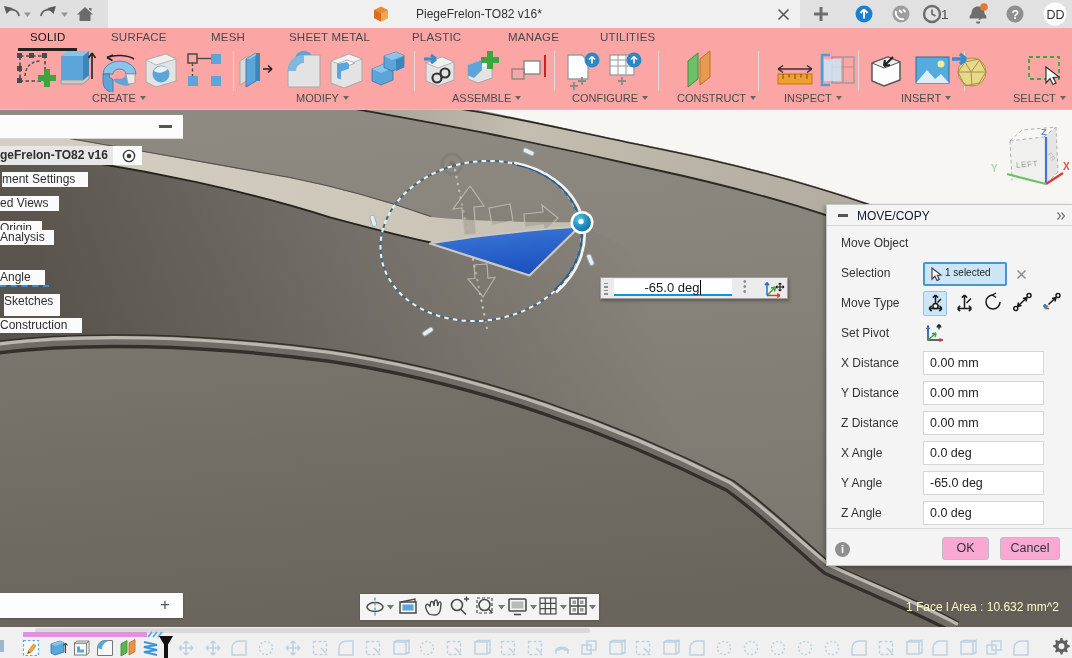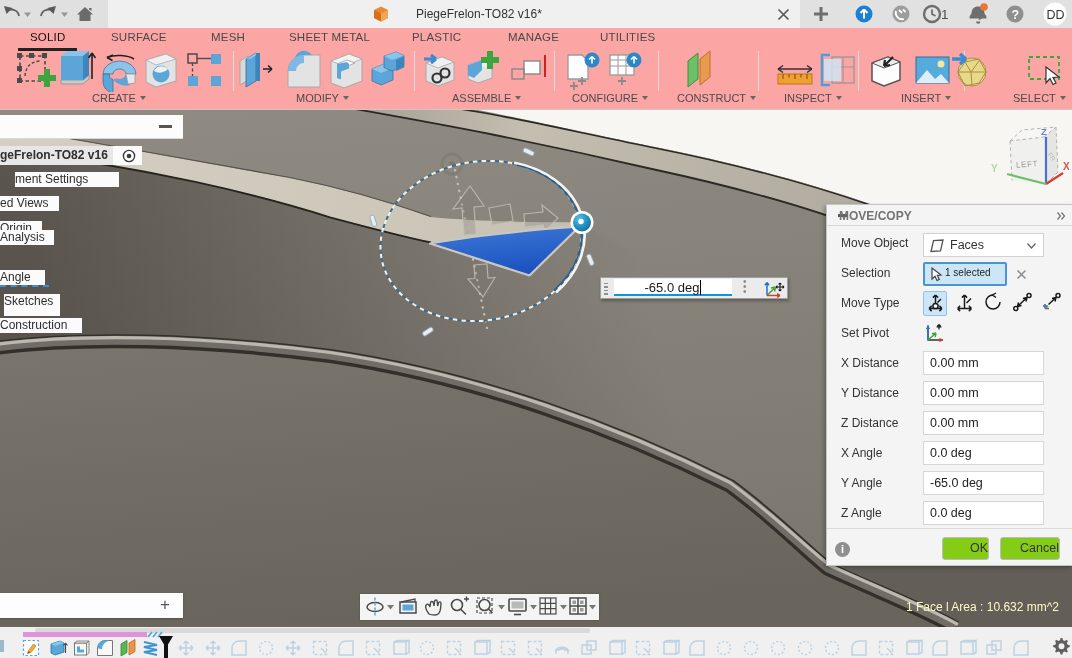"ment Settings" div.bb { left: 15px -> 2px; width: 104px -> 86px }
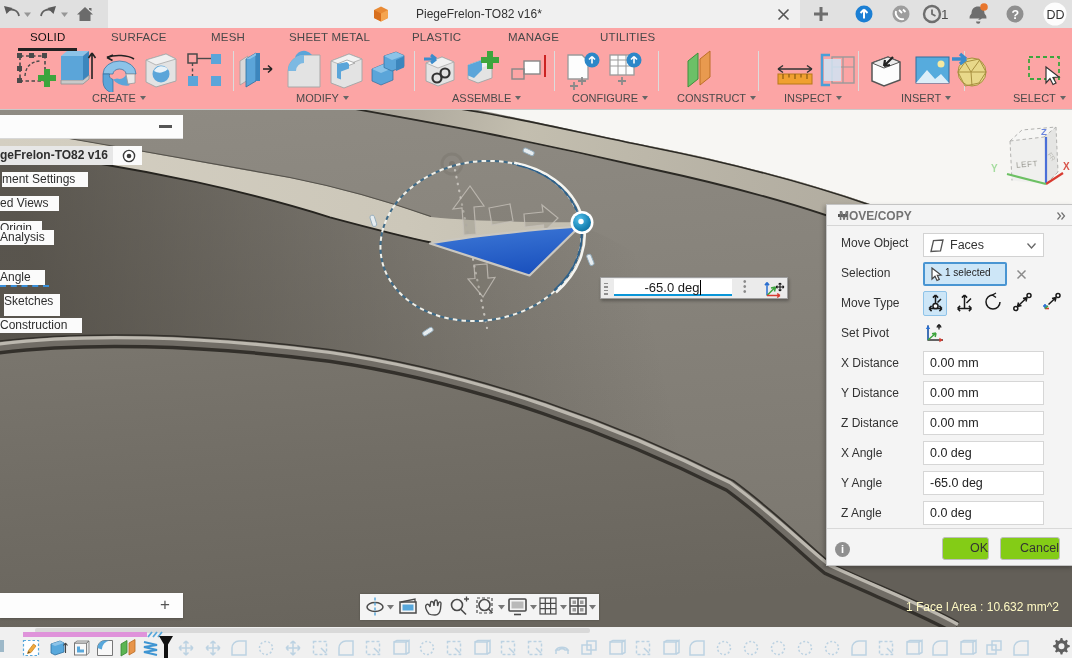"MOVE/COPY" span { color: #737373 -> #0f172a; font-weight: bold -> normal; left: 12px -> 30px }
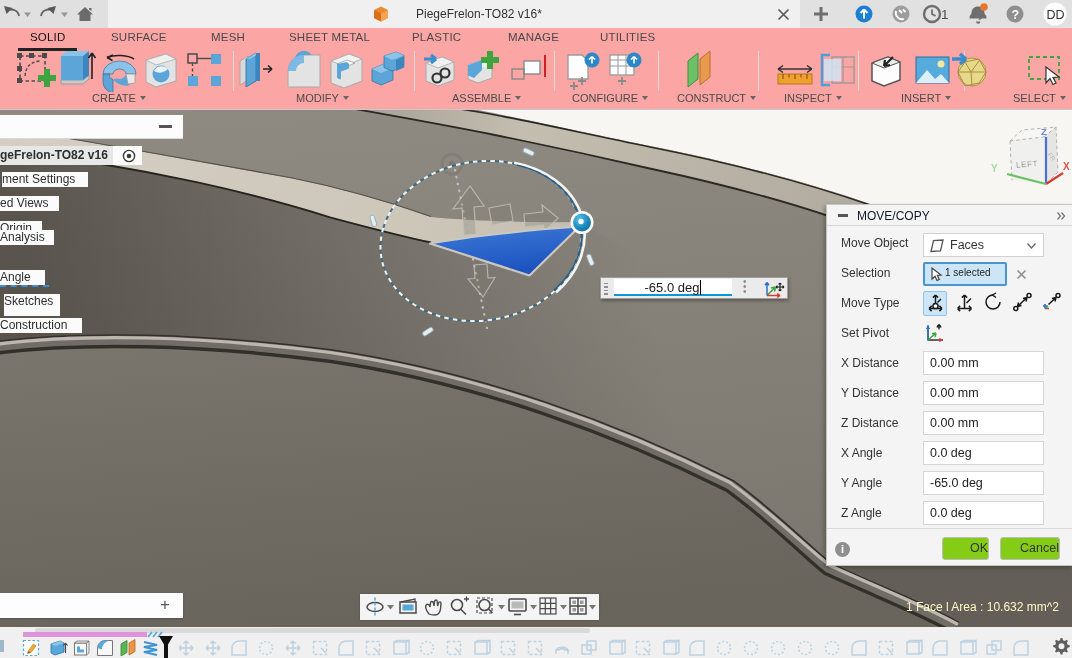"Faces" div { html: <div> <svg> <path></path> </svg> <span>Faces</span> <svg> <path></path> </svg> </div> -> none }
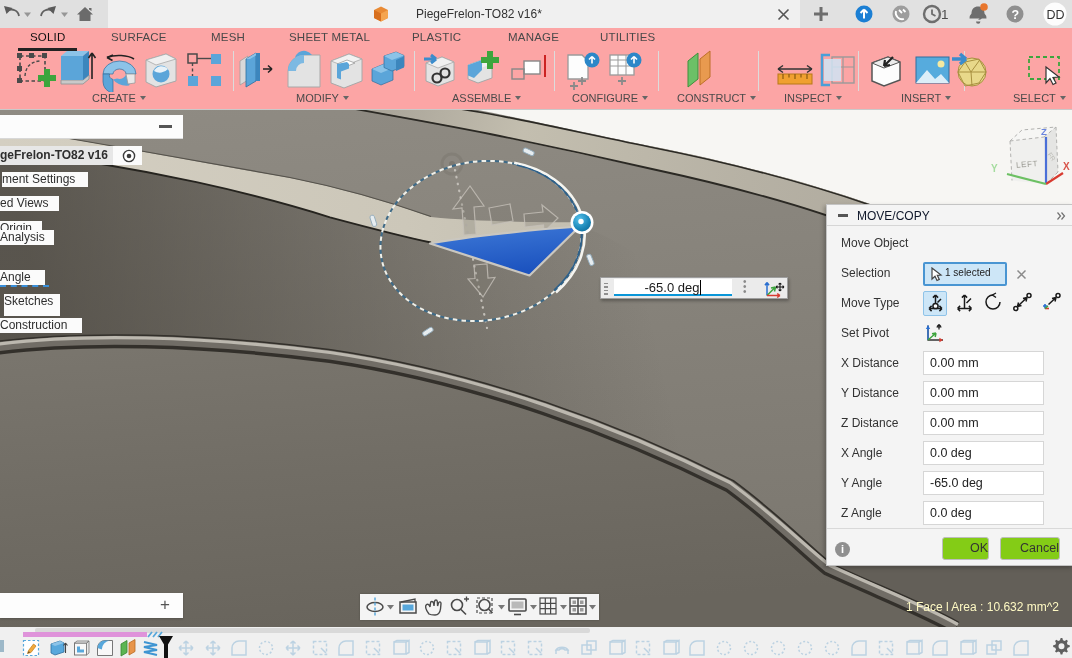"OK" .btn { background: #84cc16 -> #f9a8d4; text-align: right -> center }
